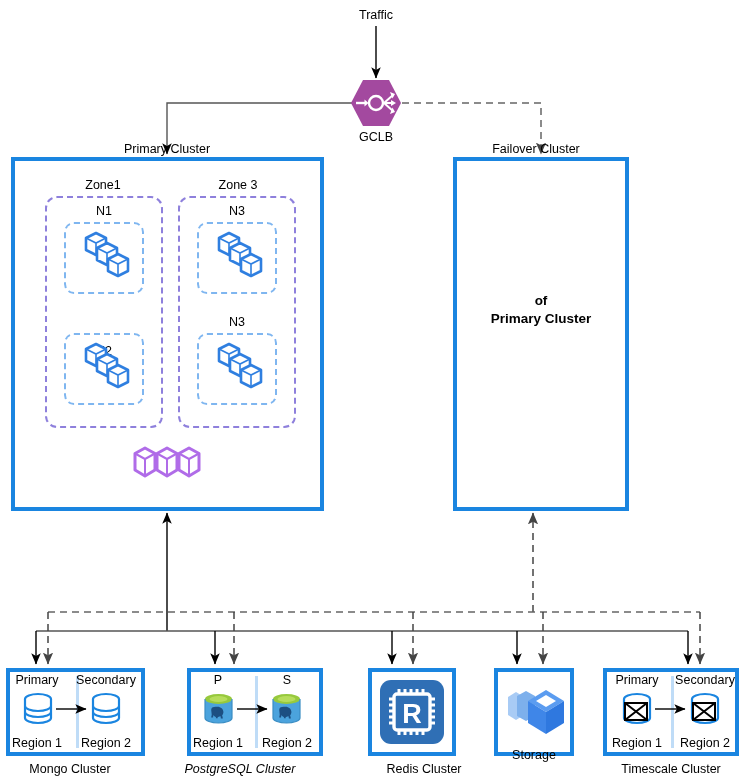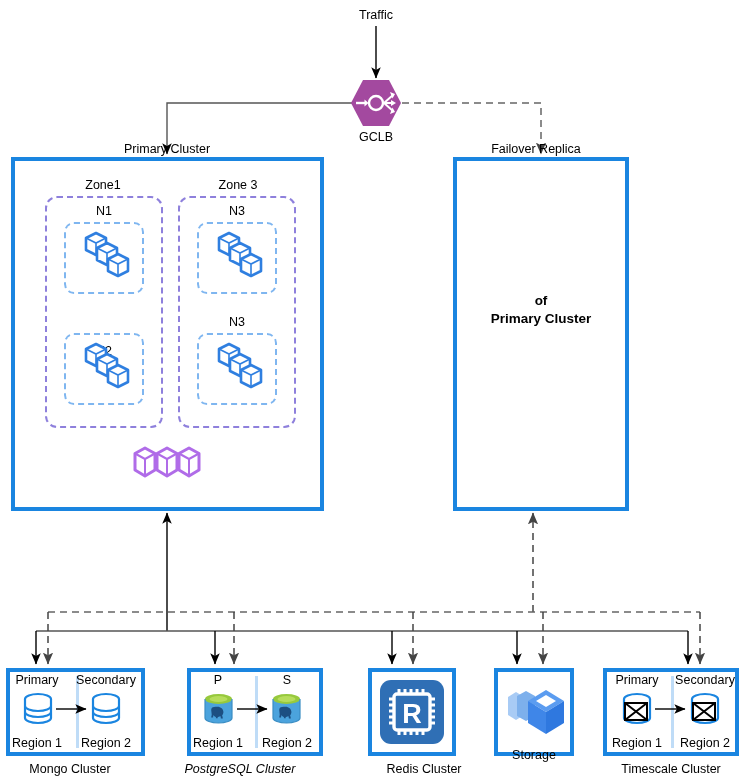"Failover Replica" div.lbl { text: Replica -> Cluster }
